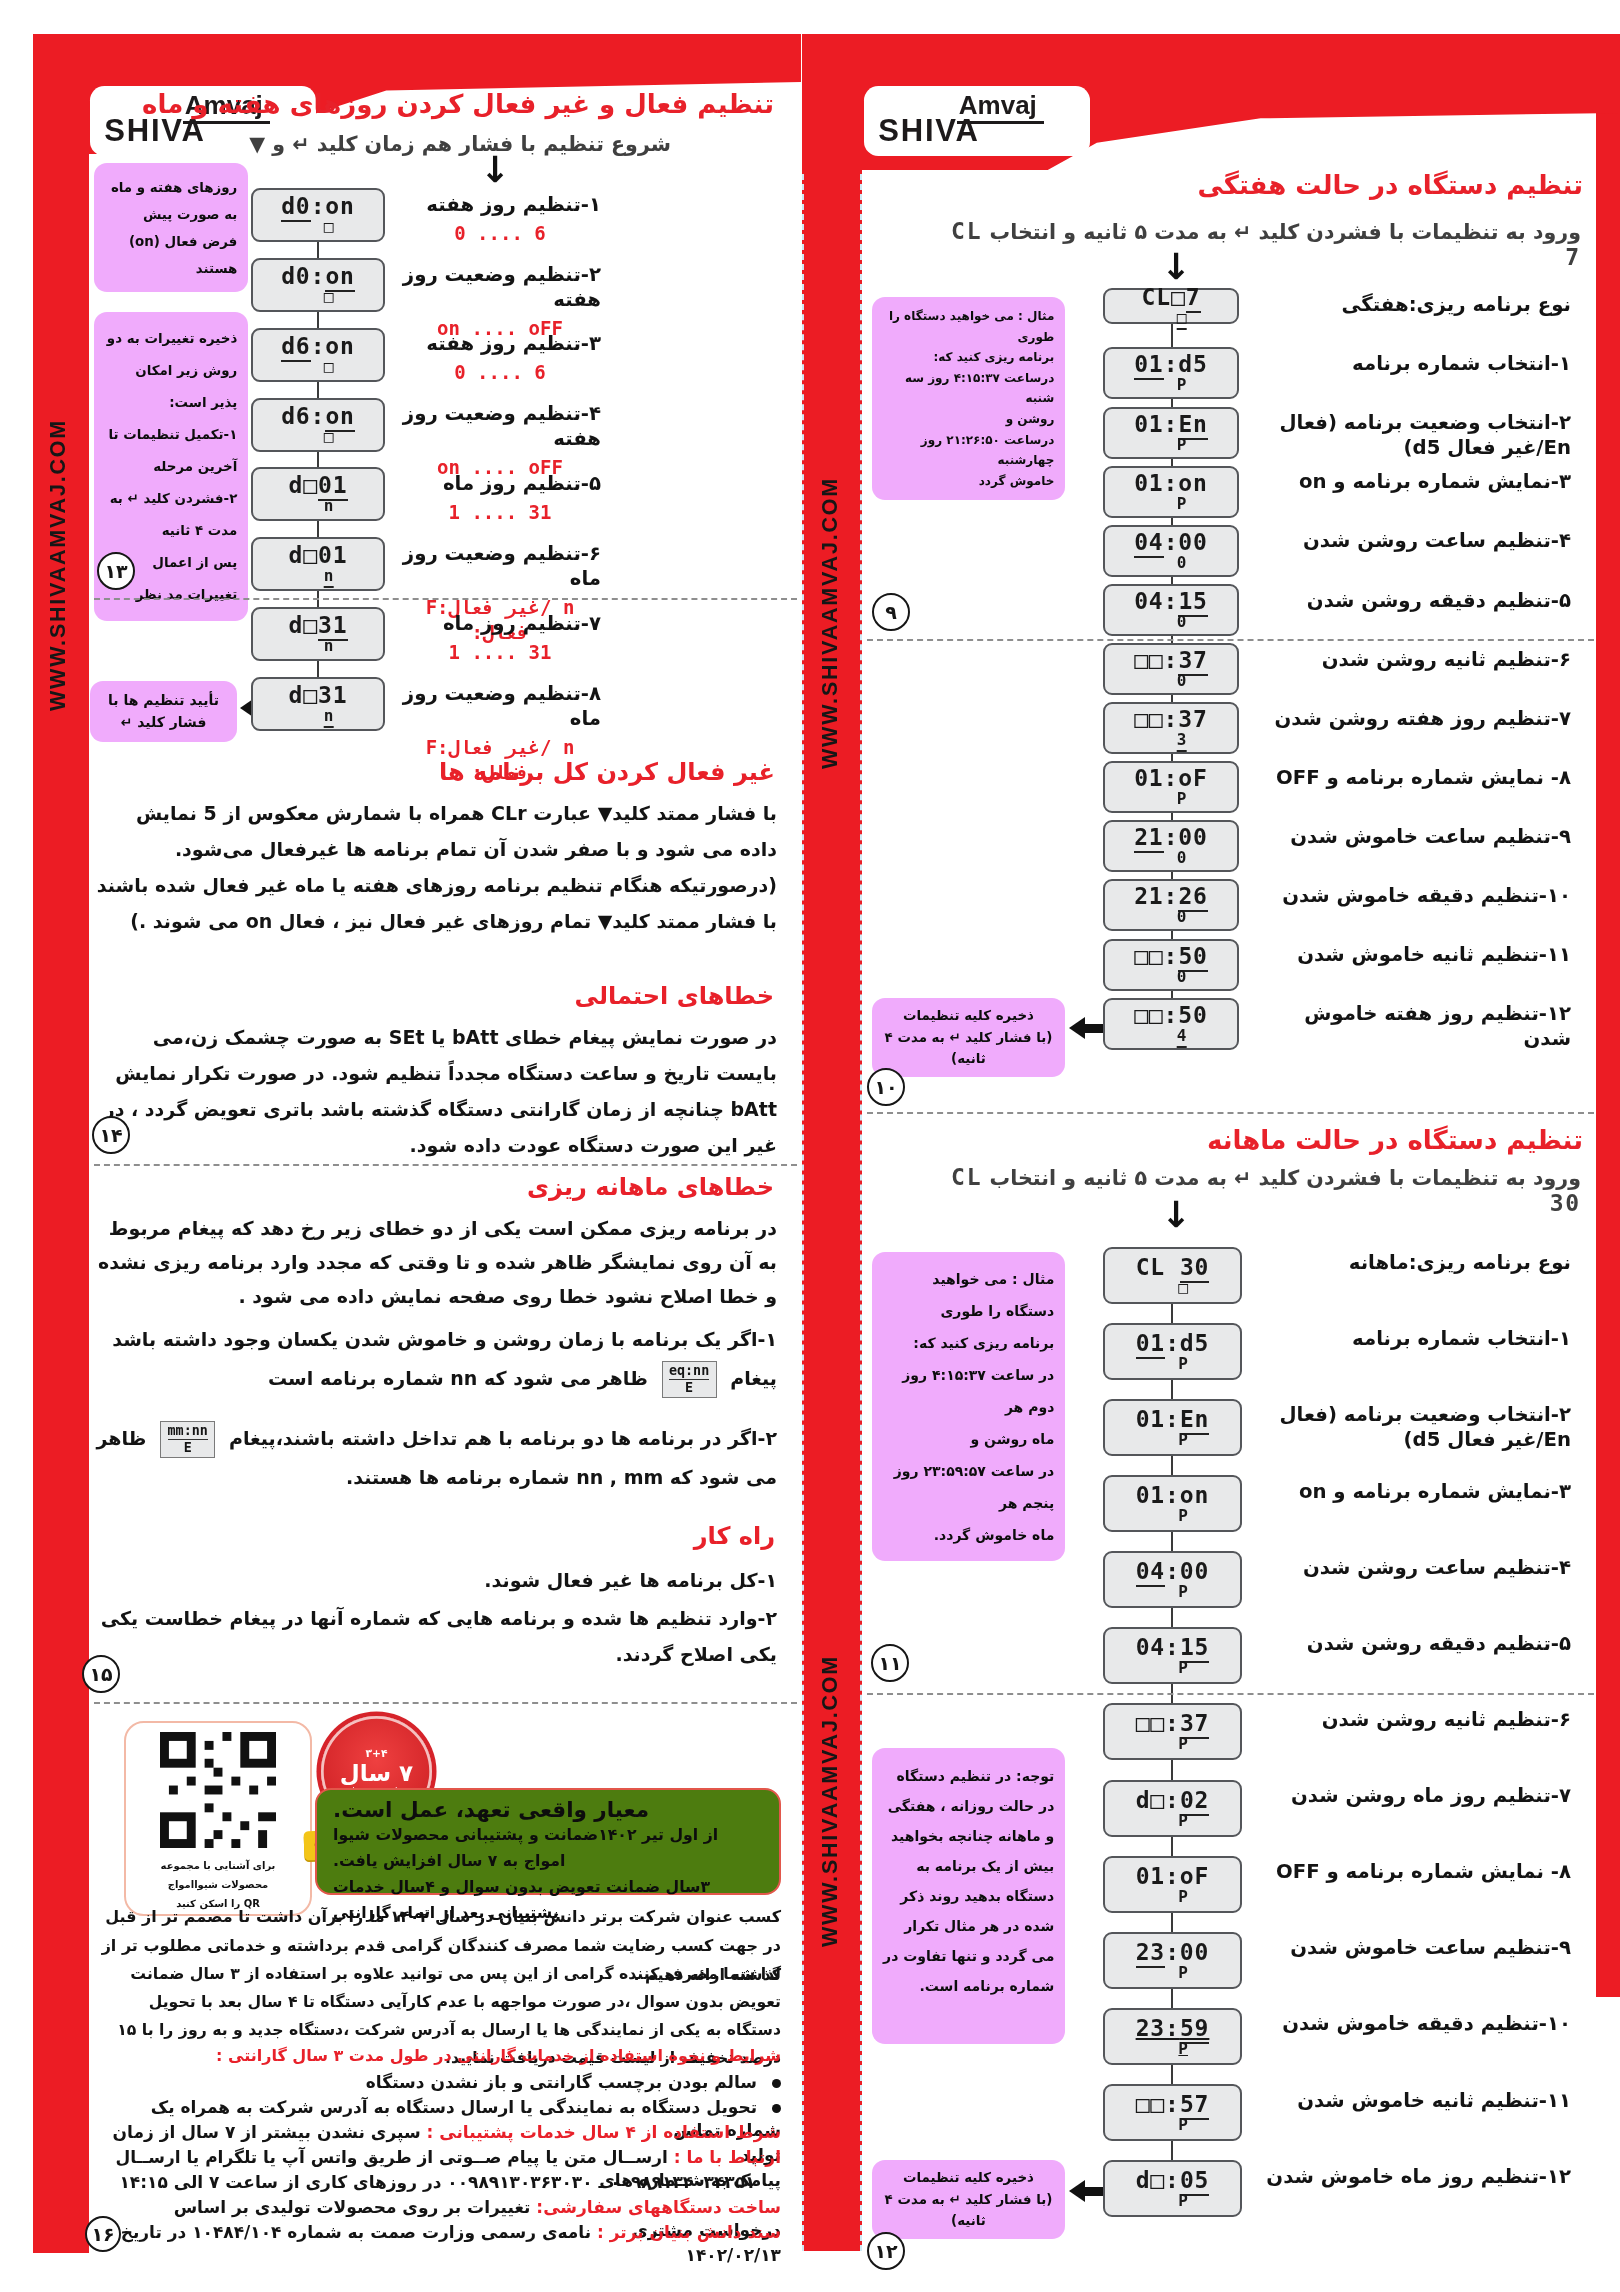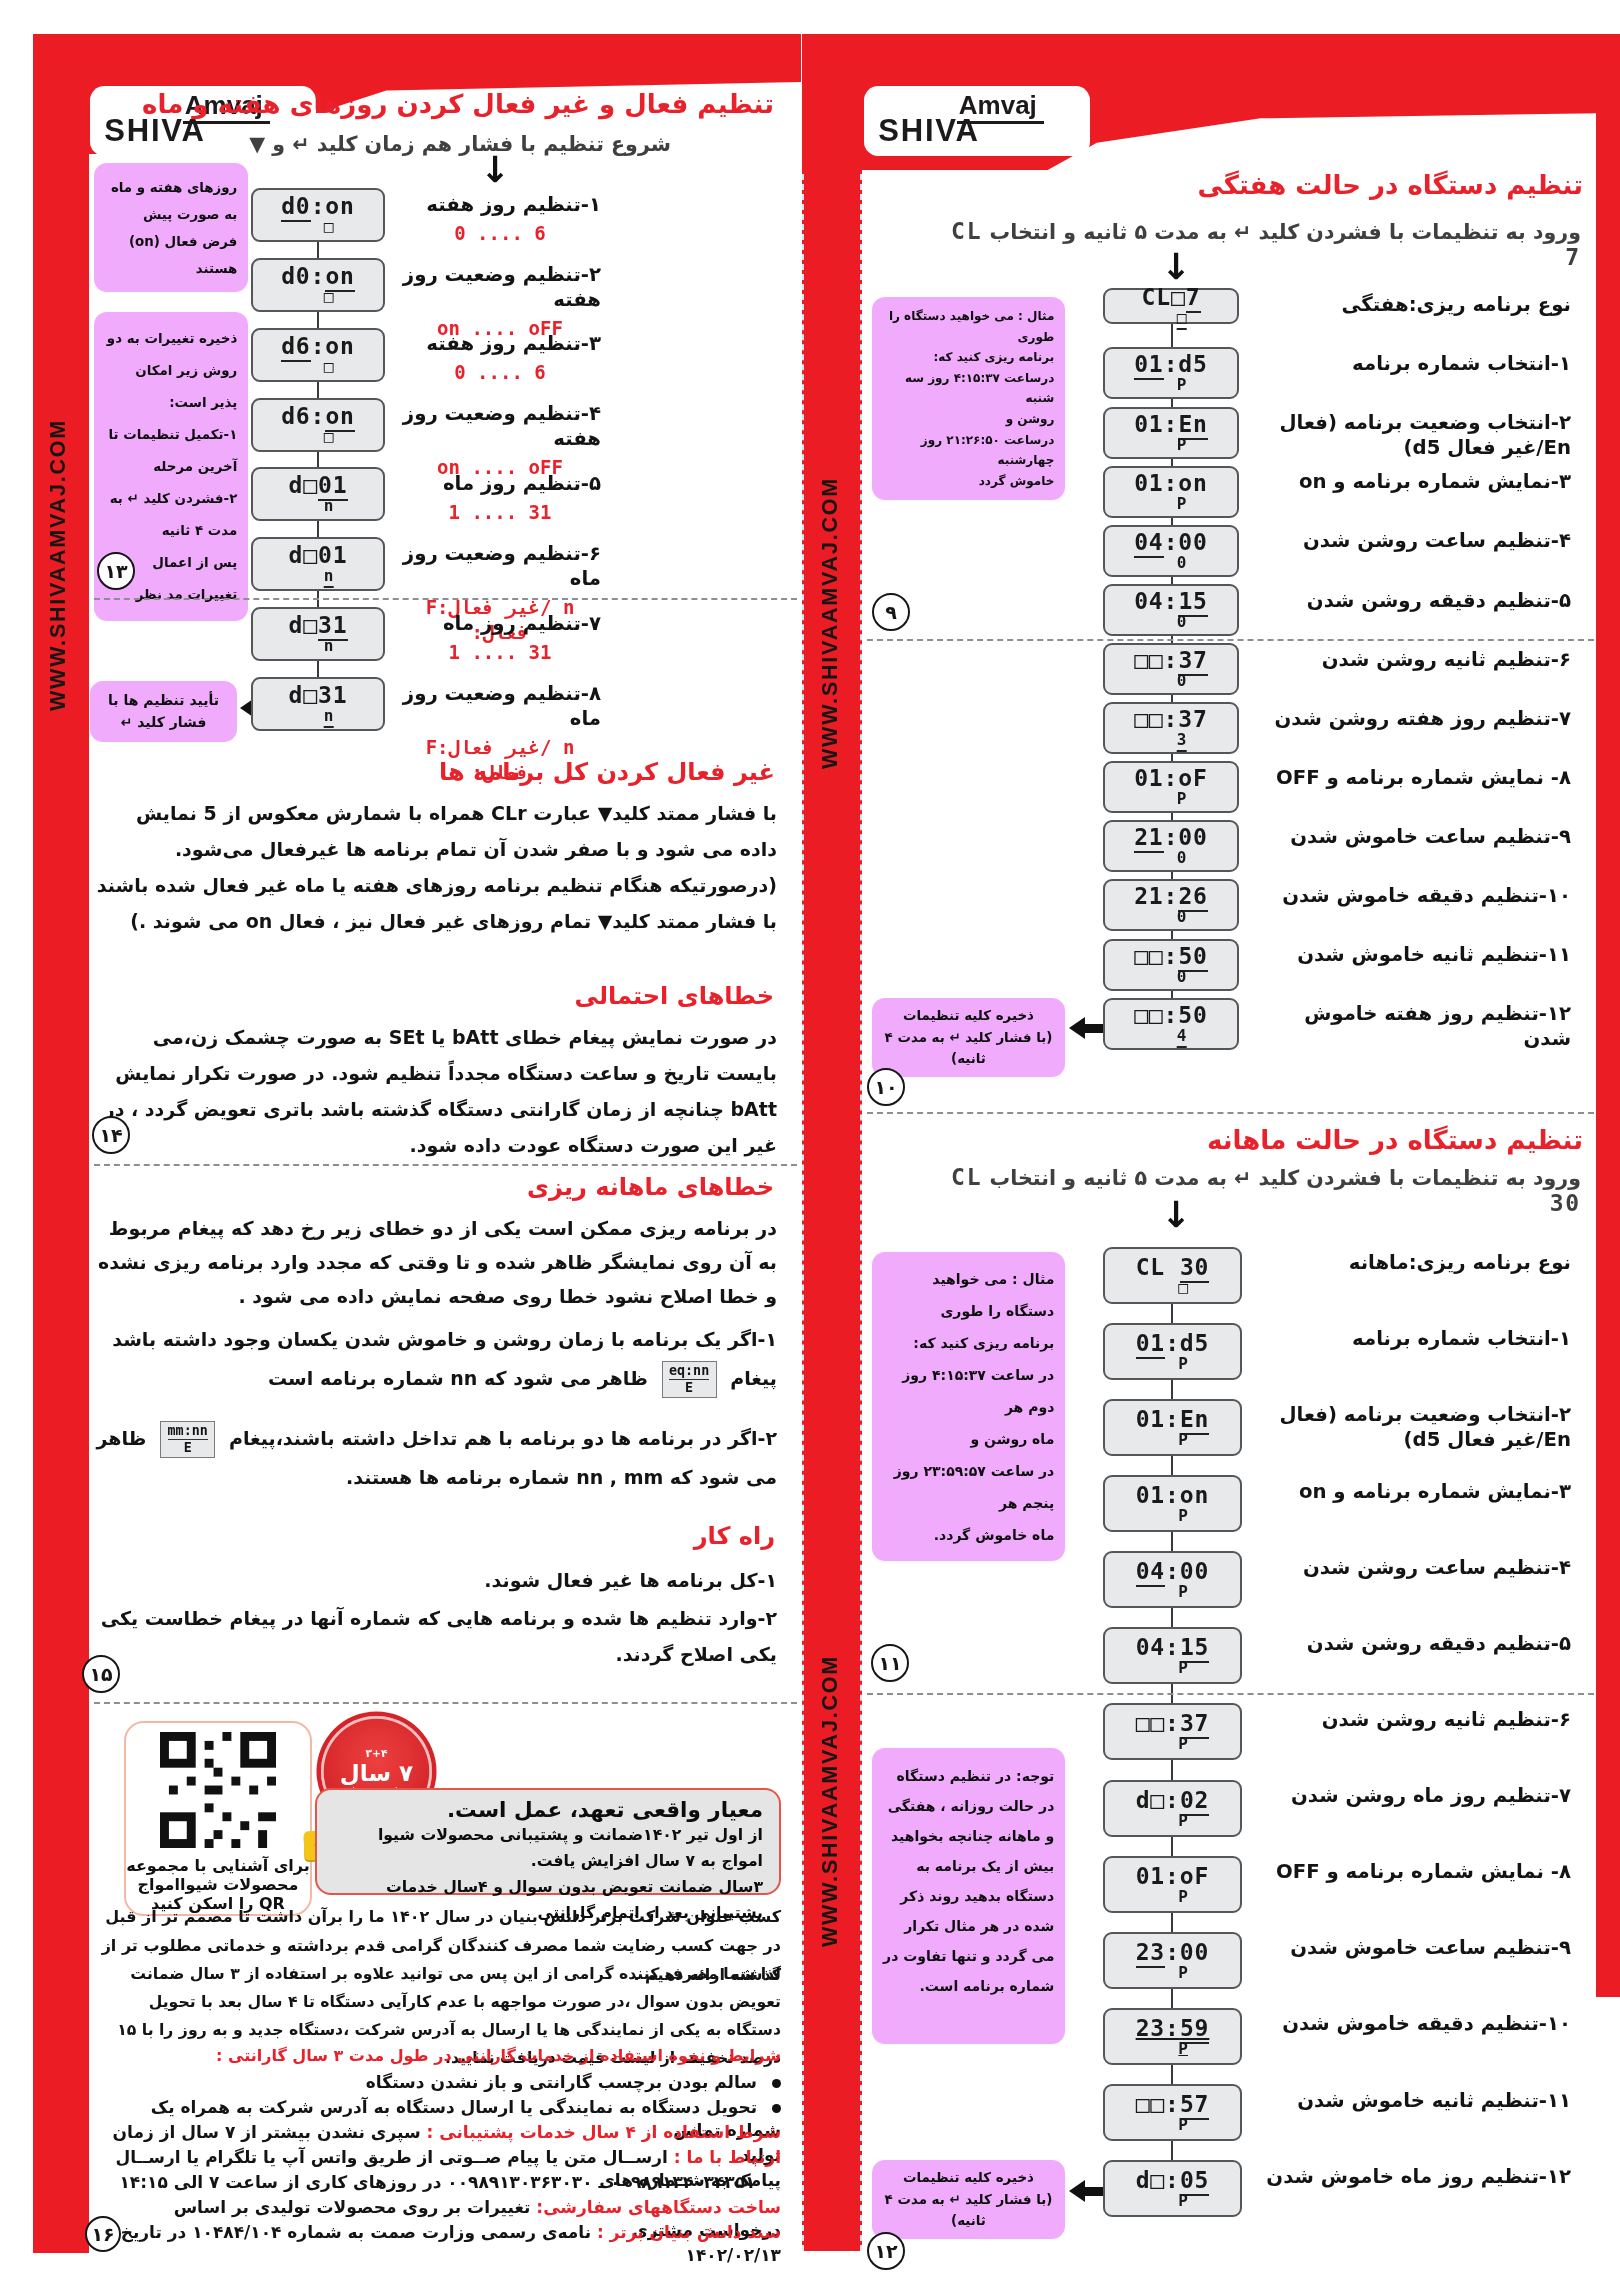"معیار واقعی تعهد، عمل است." .promise { background: #e5e5e5 -> #4d7c0f; text-align: right -> left }
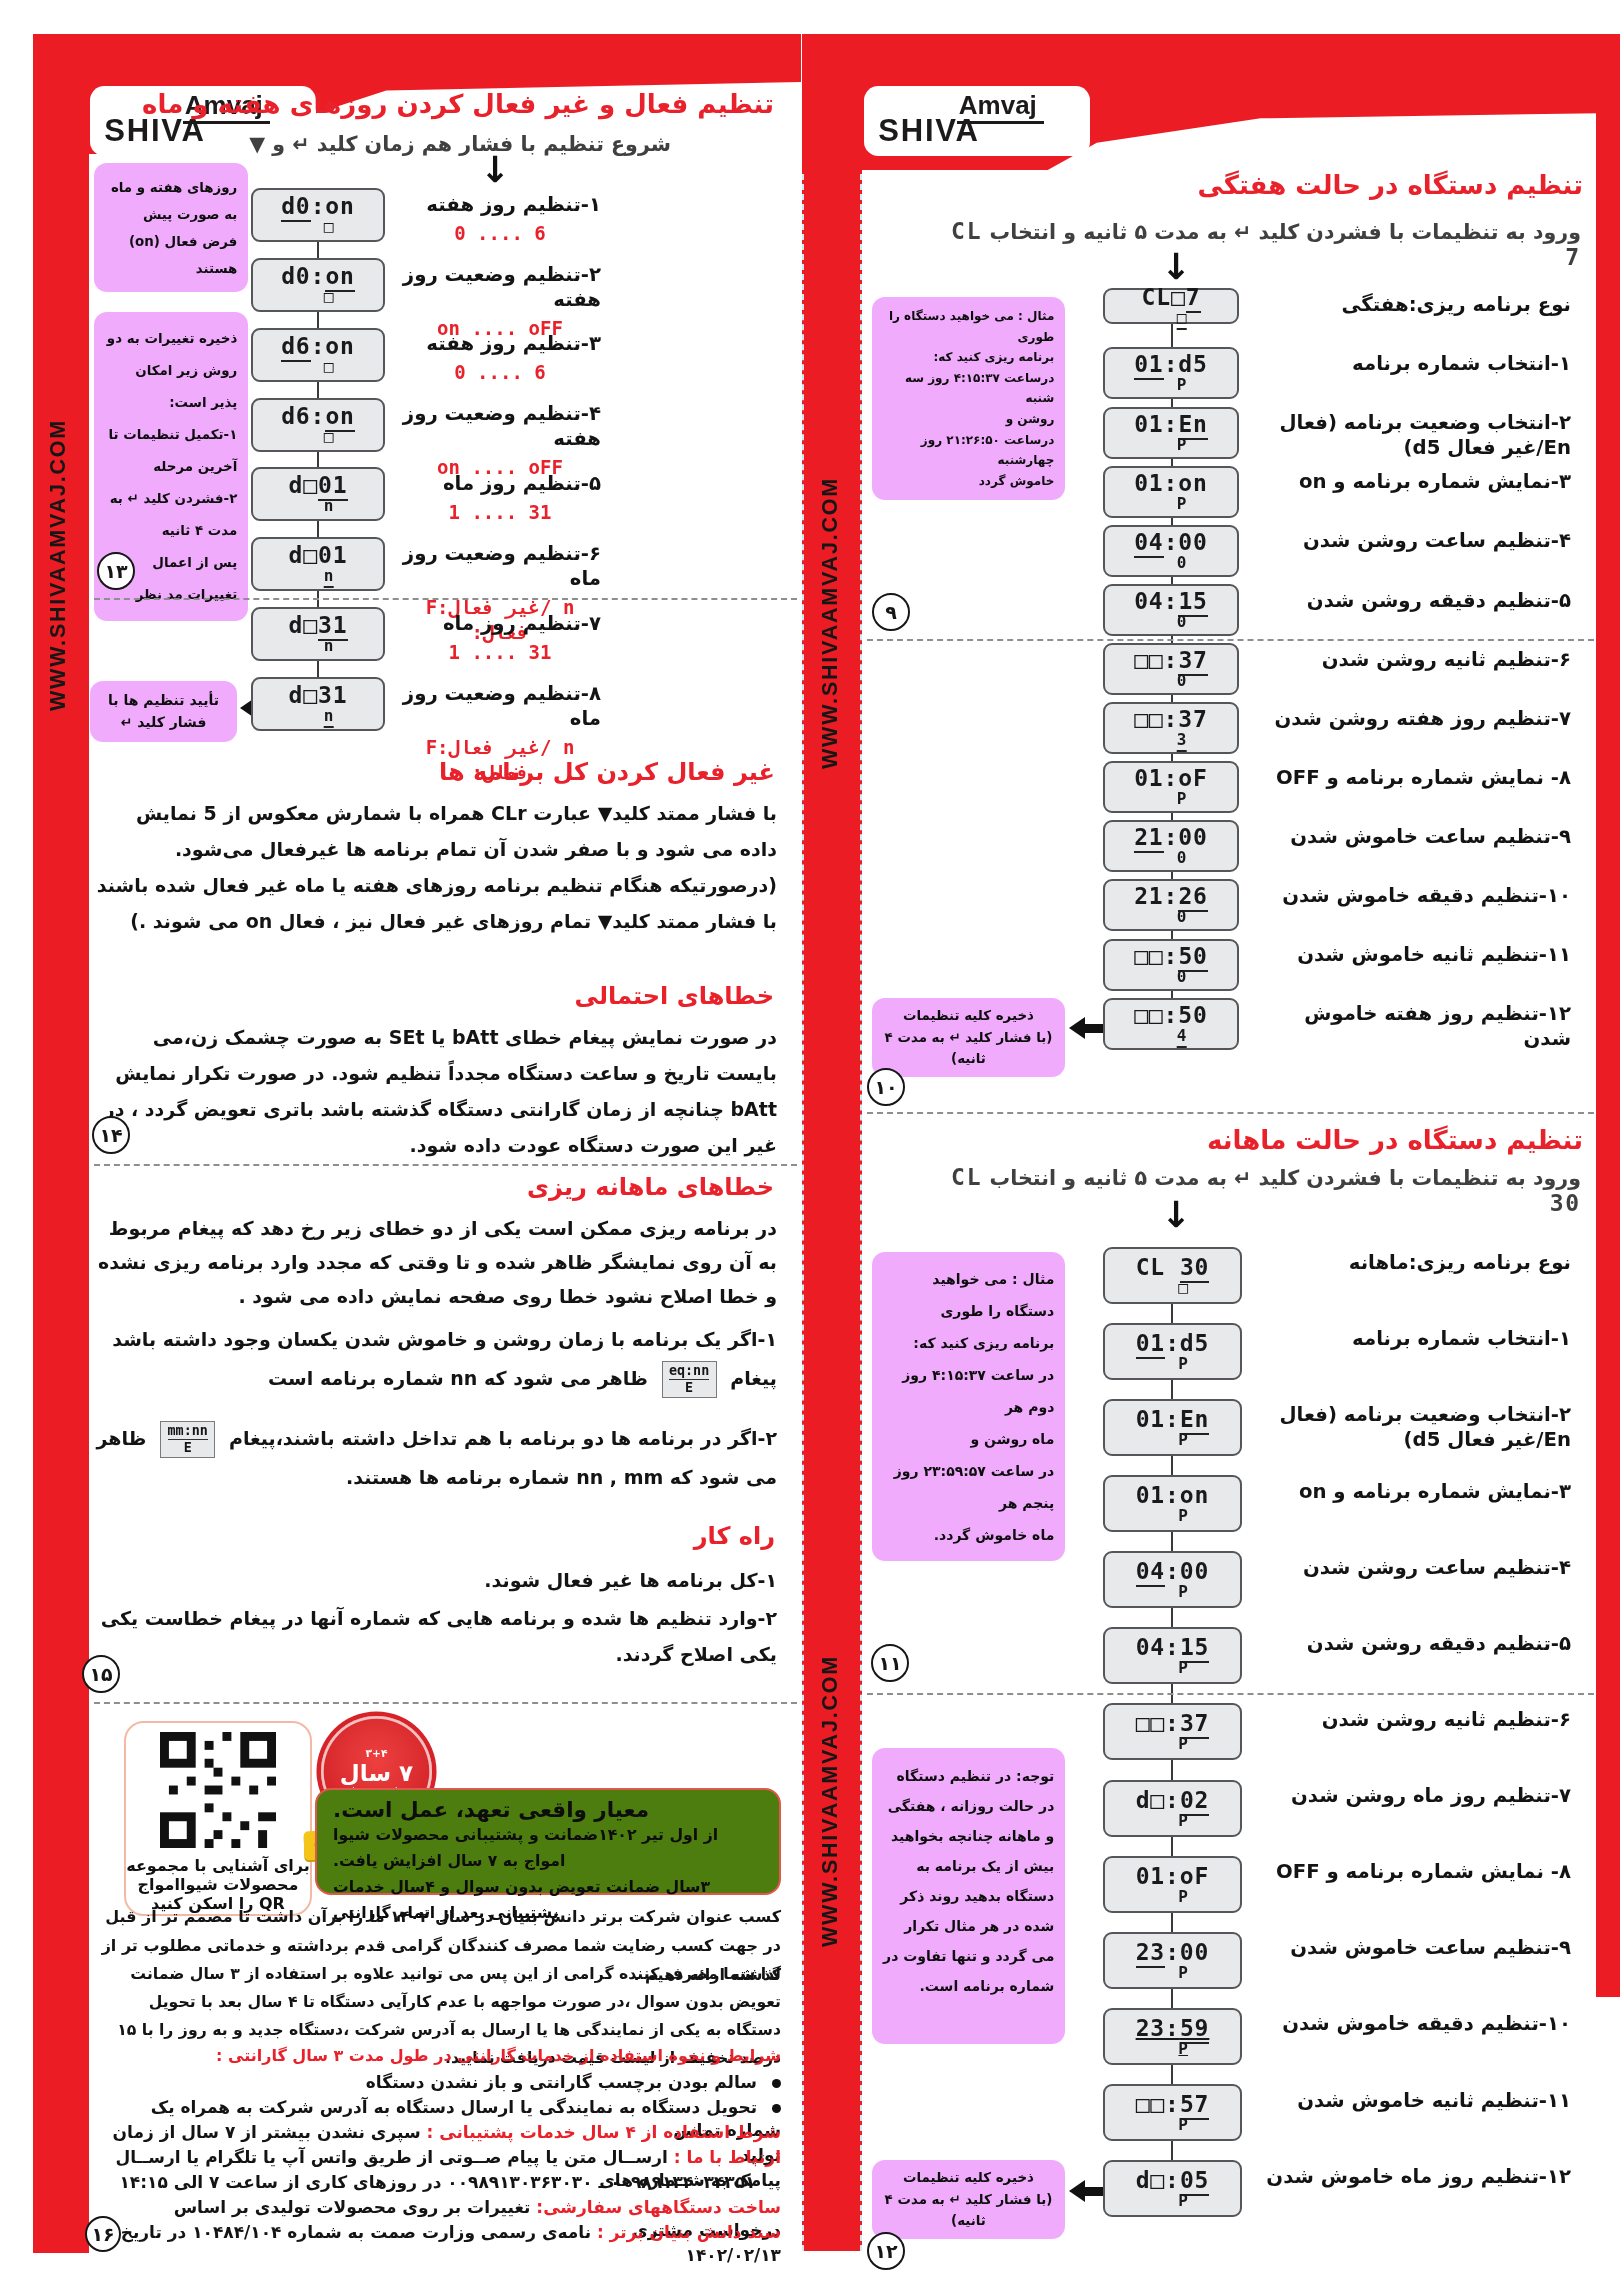"برای آشنایی با مجموعه" .qrcap { font-size: 16px -> 10px }
